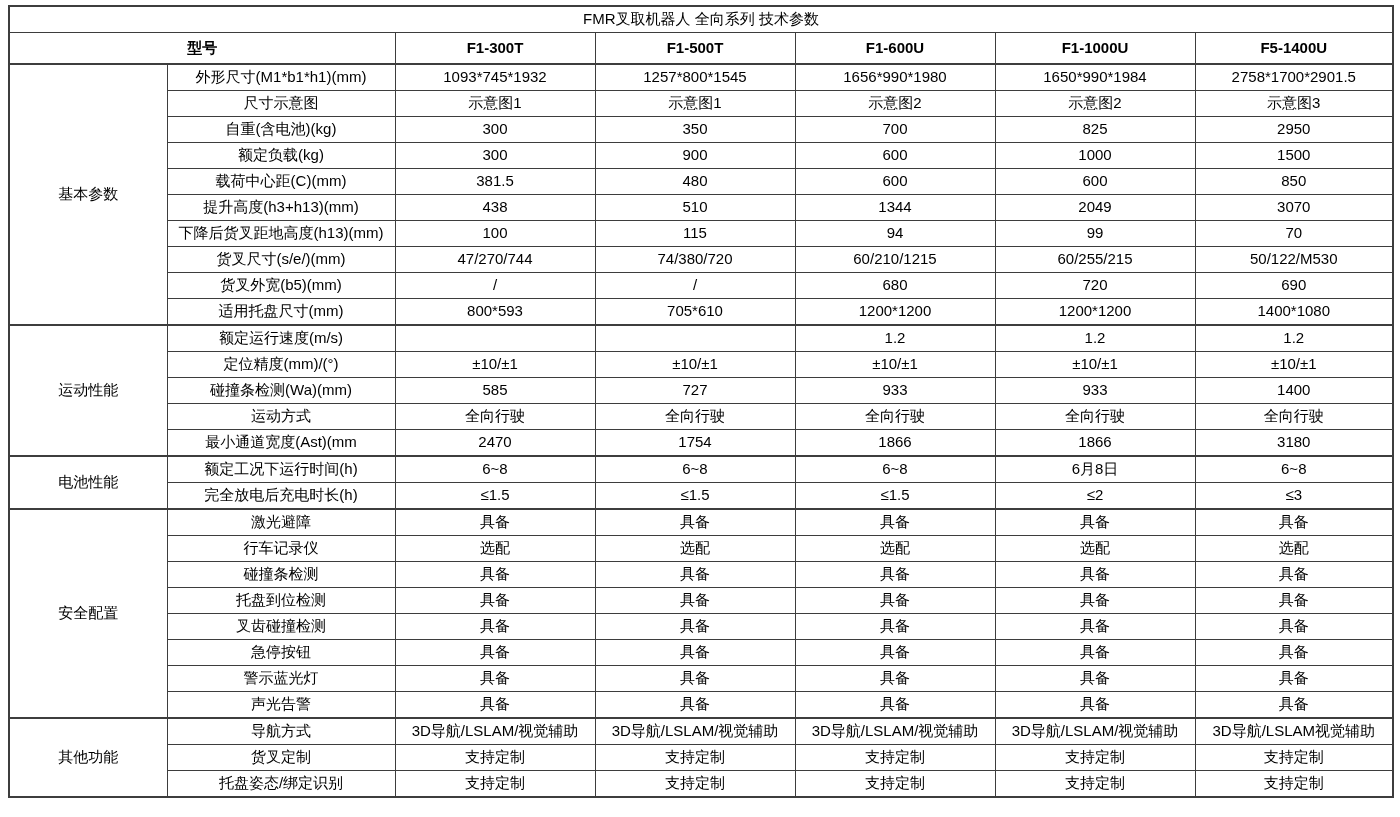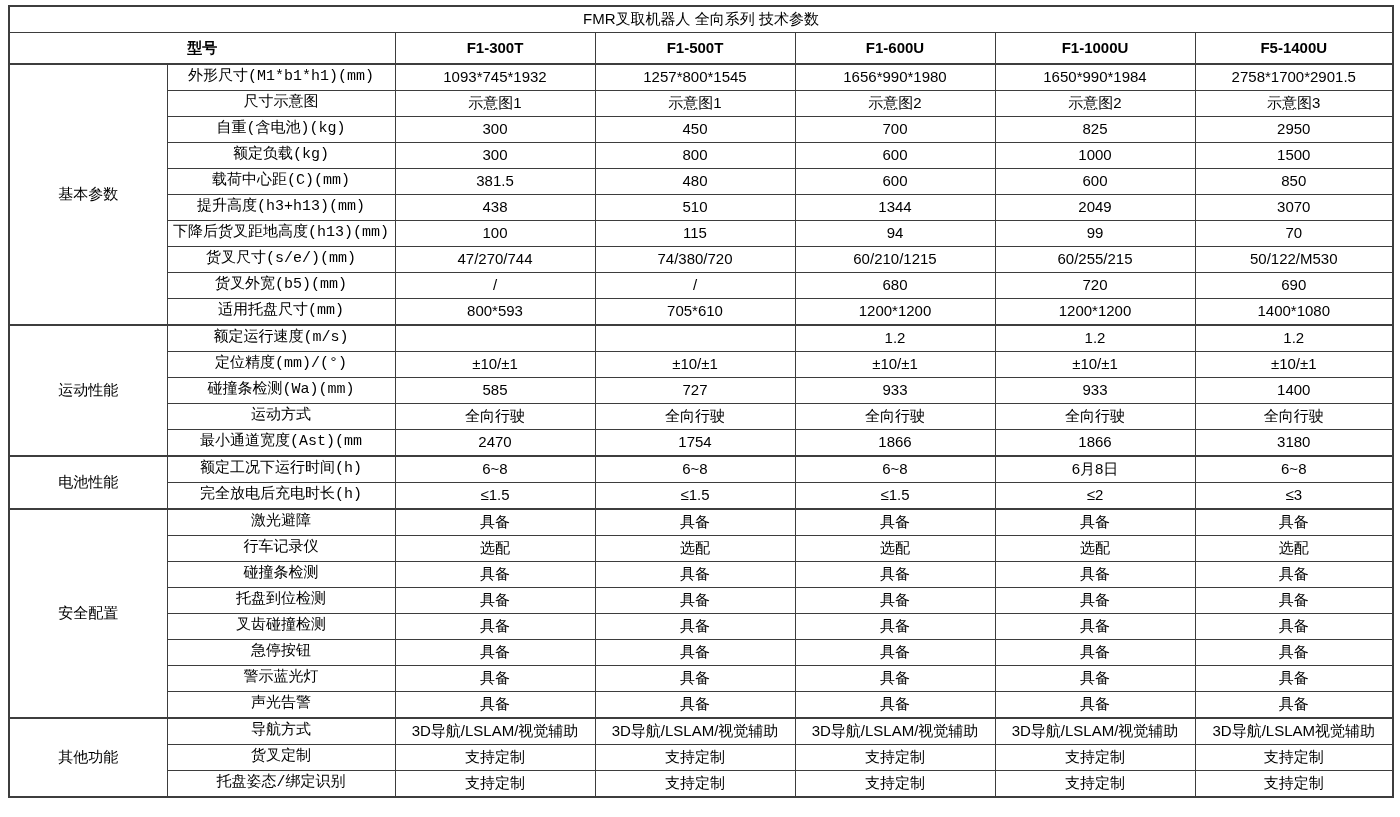"外形尺寸(M1*b1*h1)(mm)" th.row-label { font-family: Liberation Mono, monospace -> none }
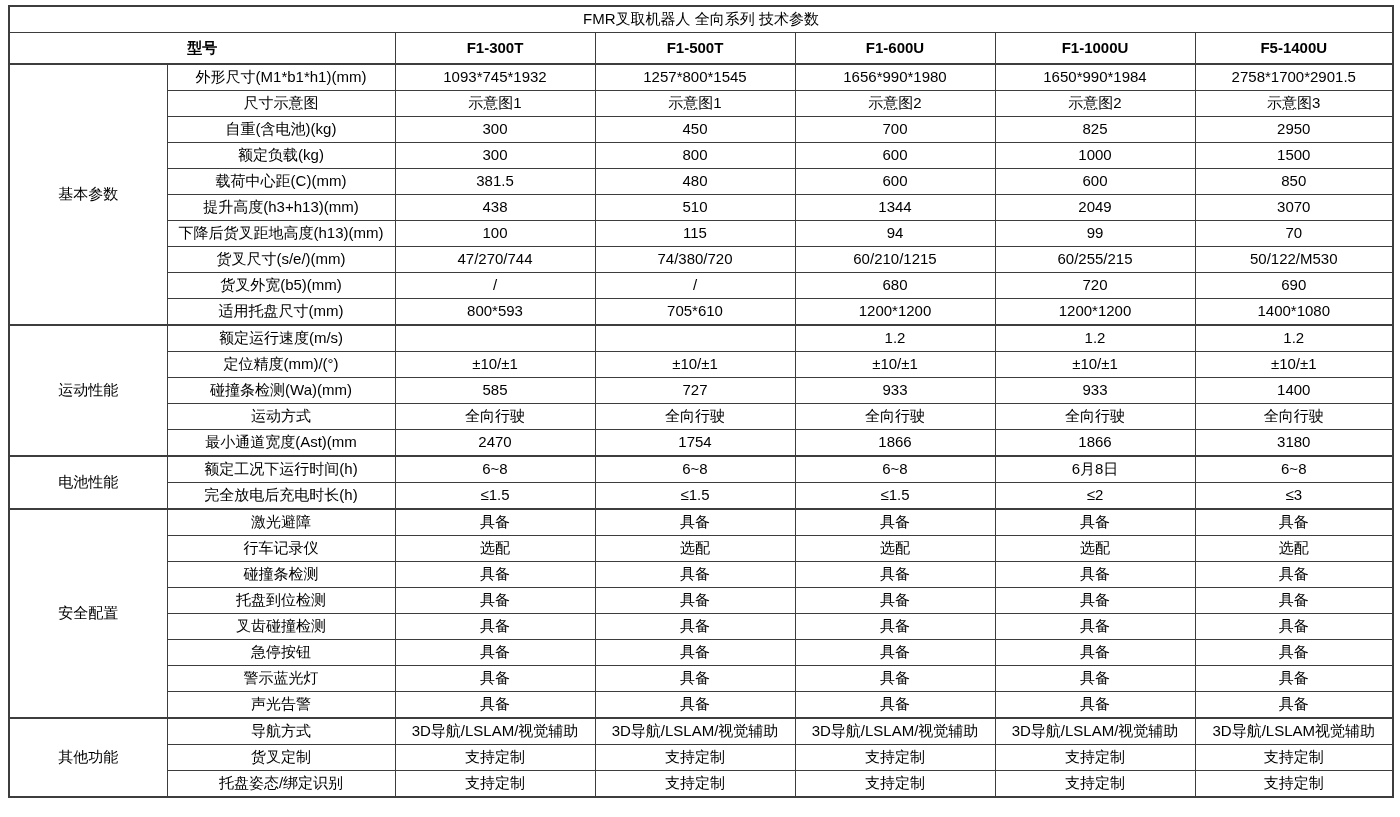"450" td.value-cell { text: 450 -> 350 }
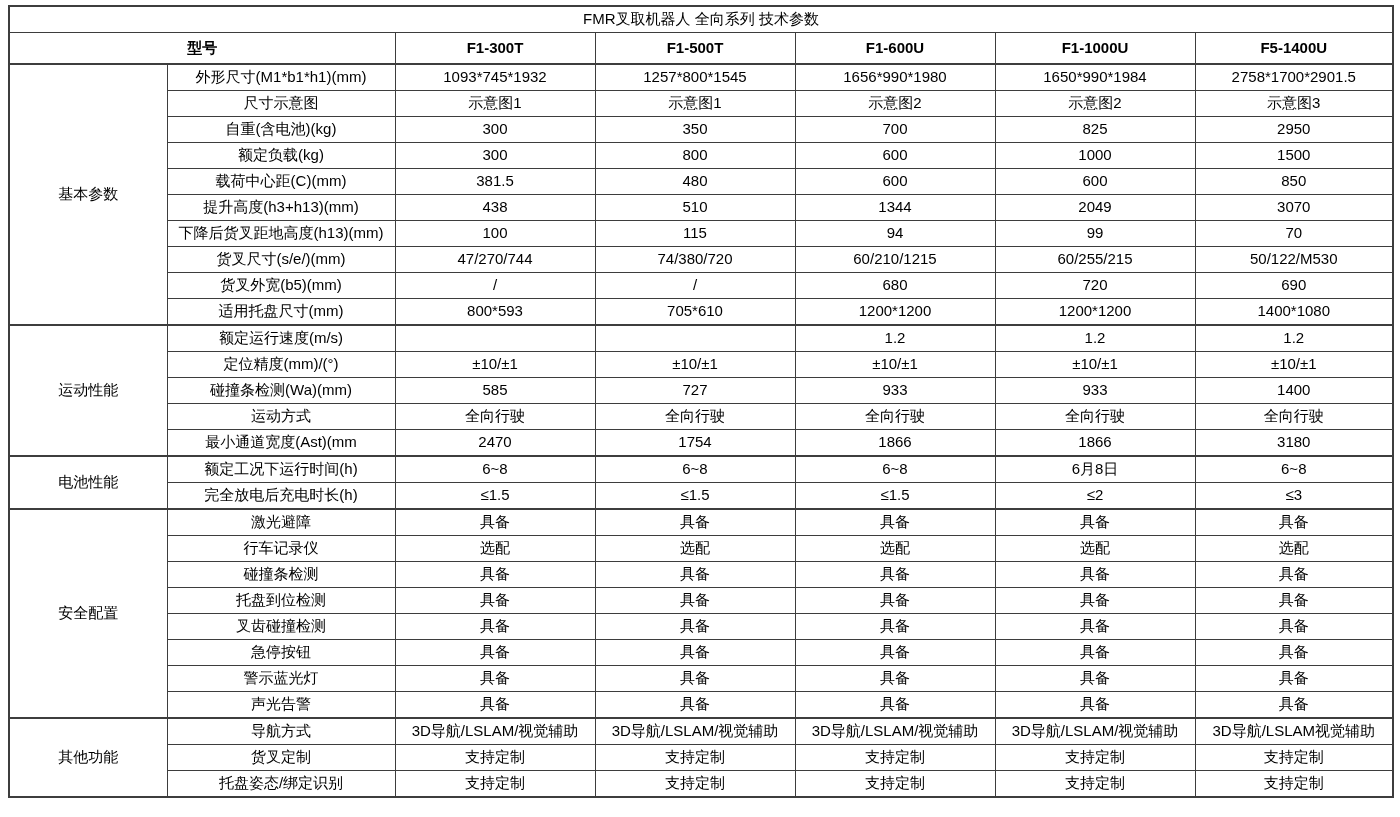"800" td.value-cell { text: 800 -> 900 }
